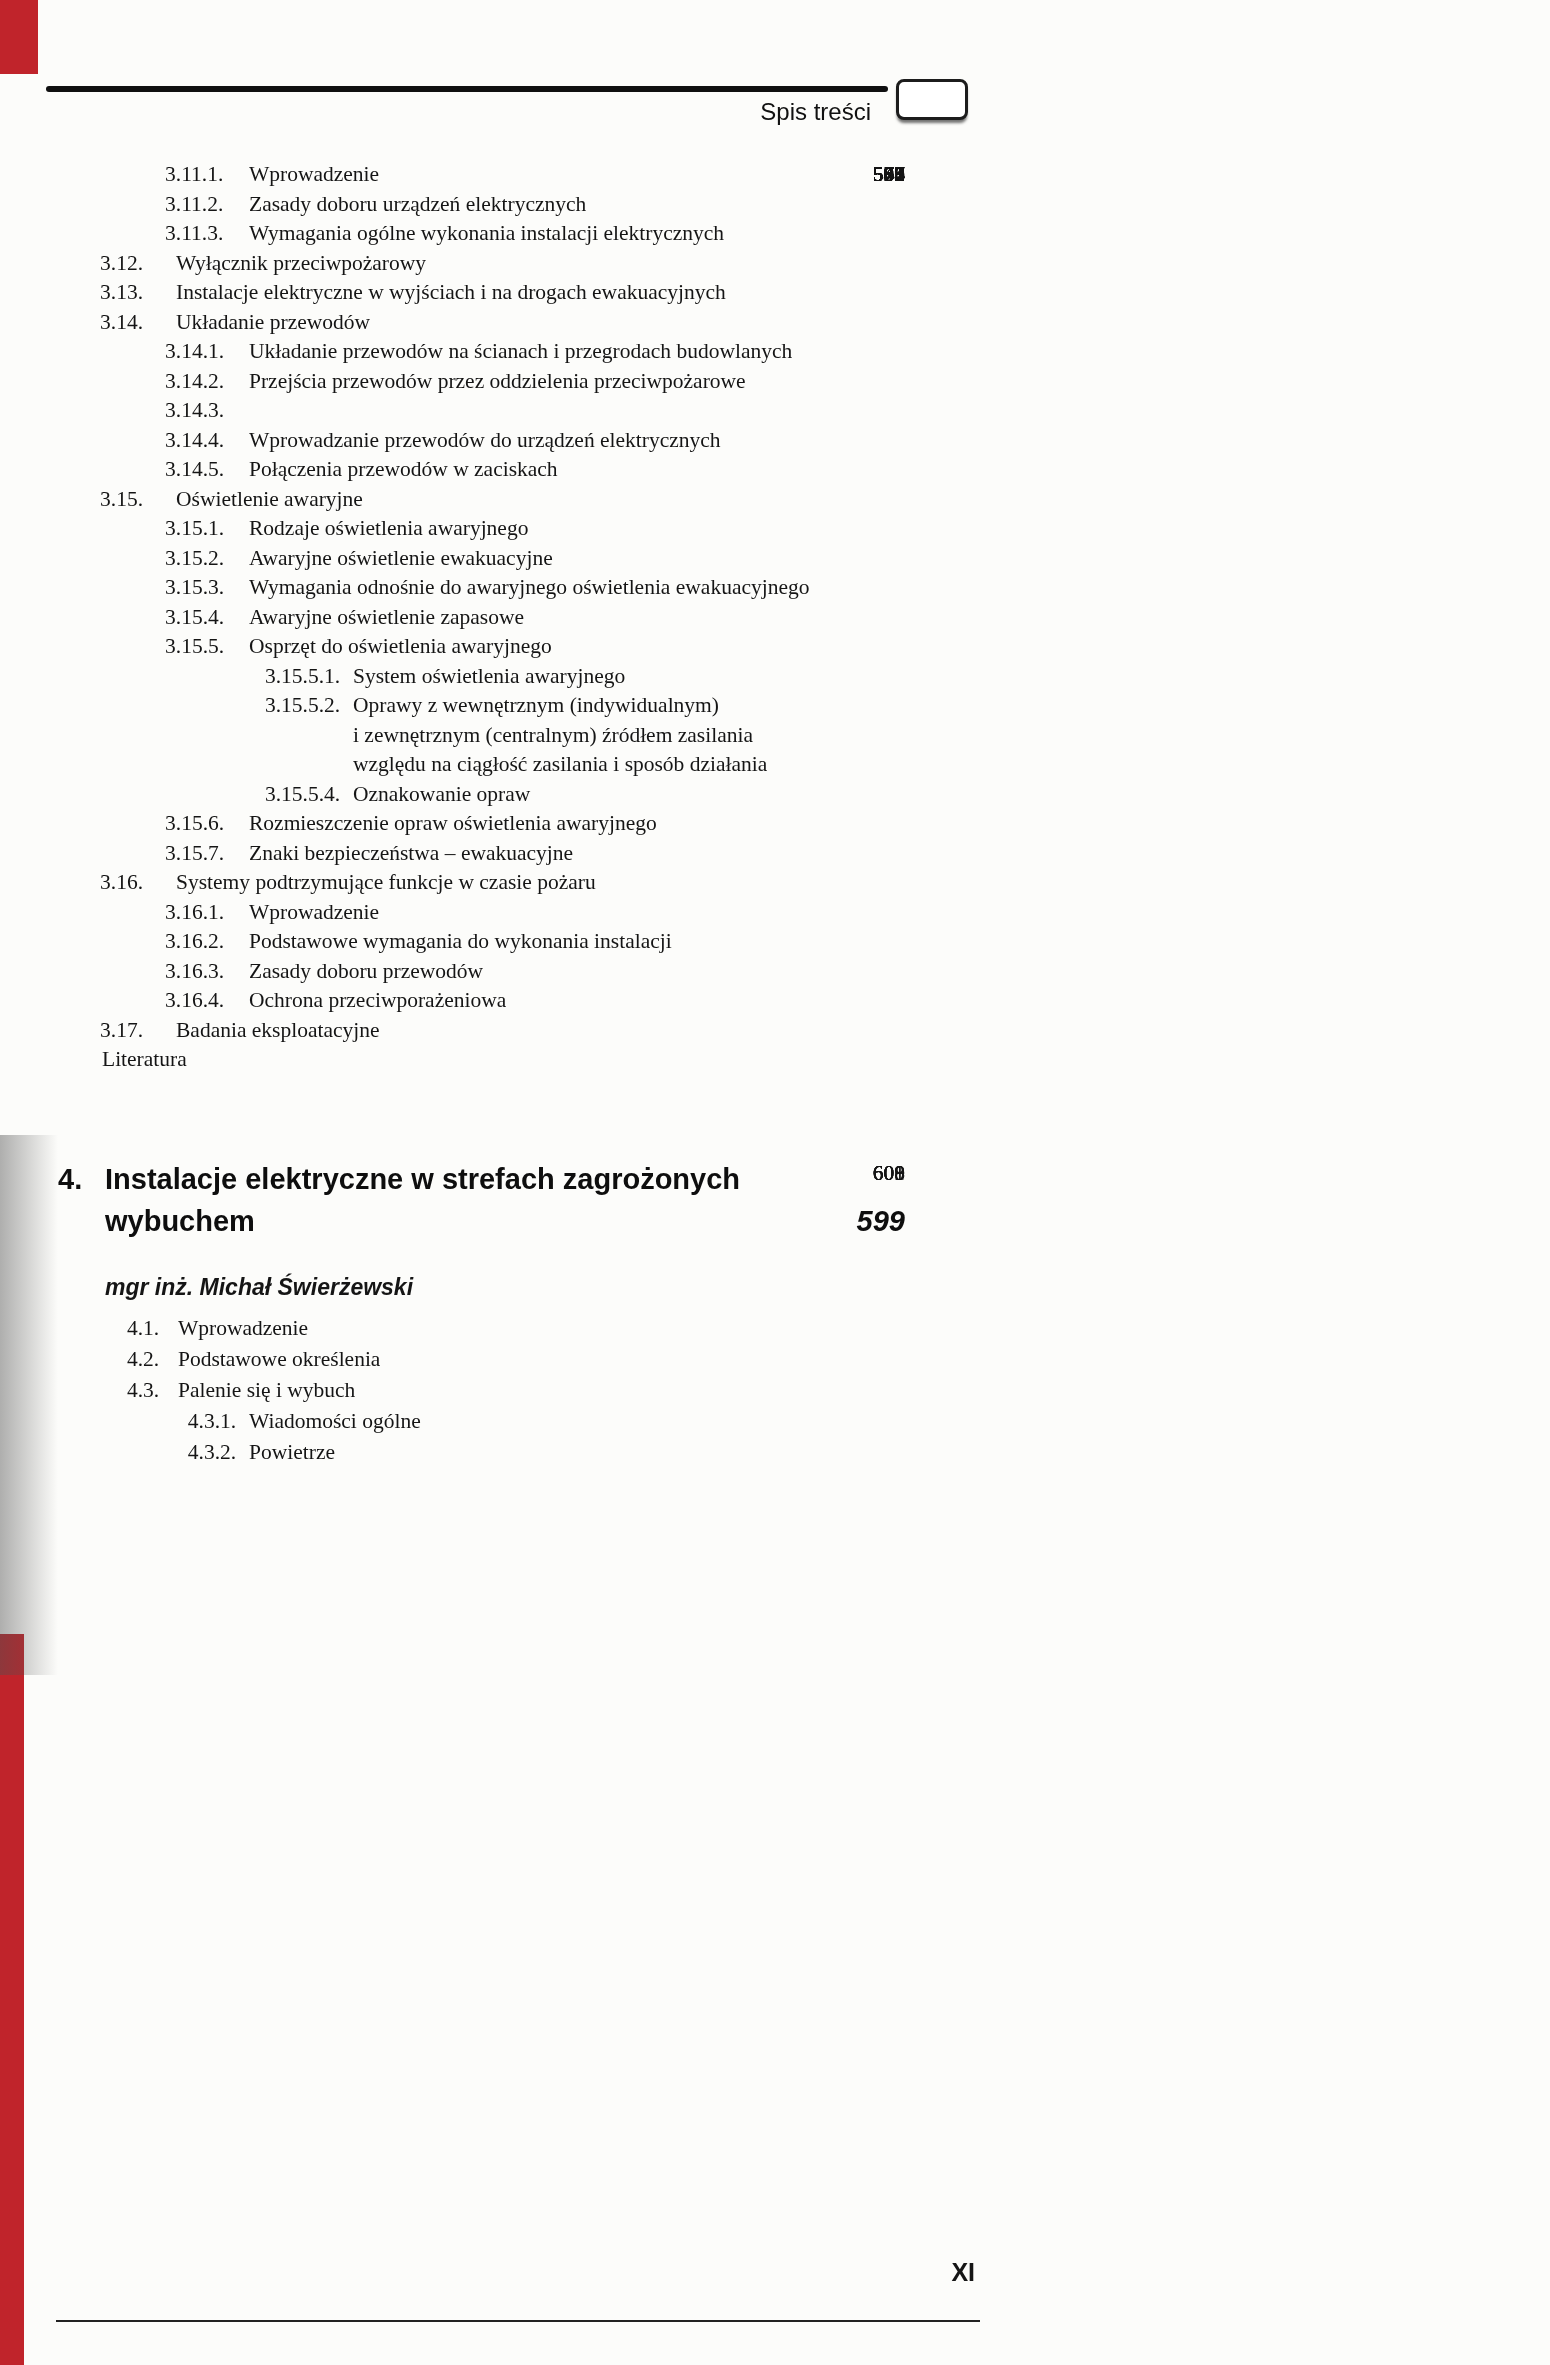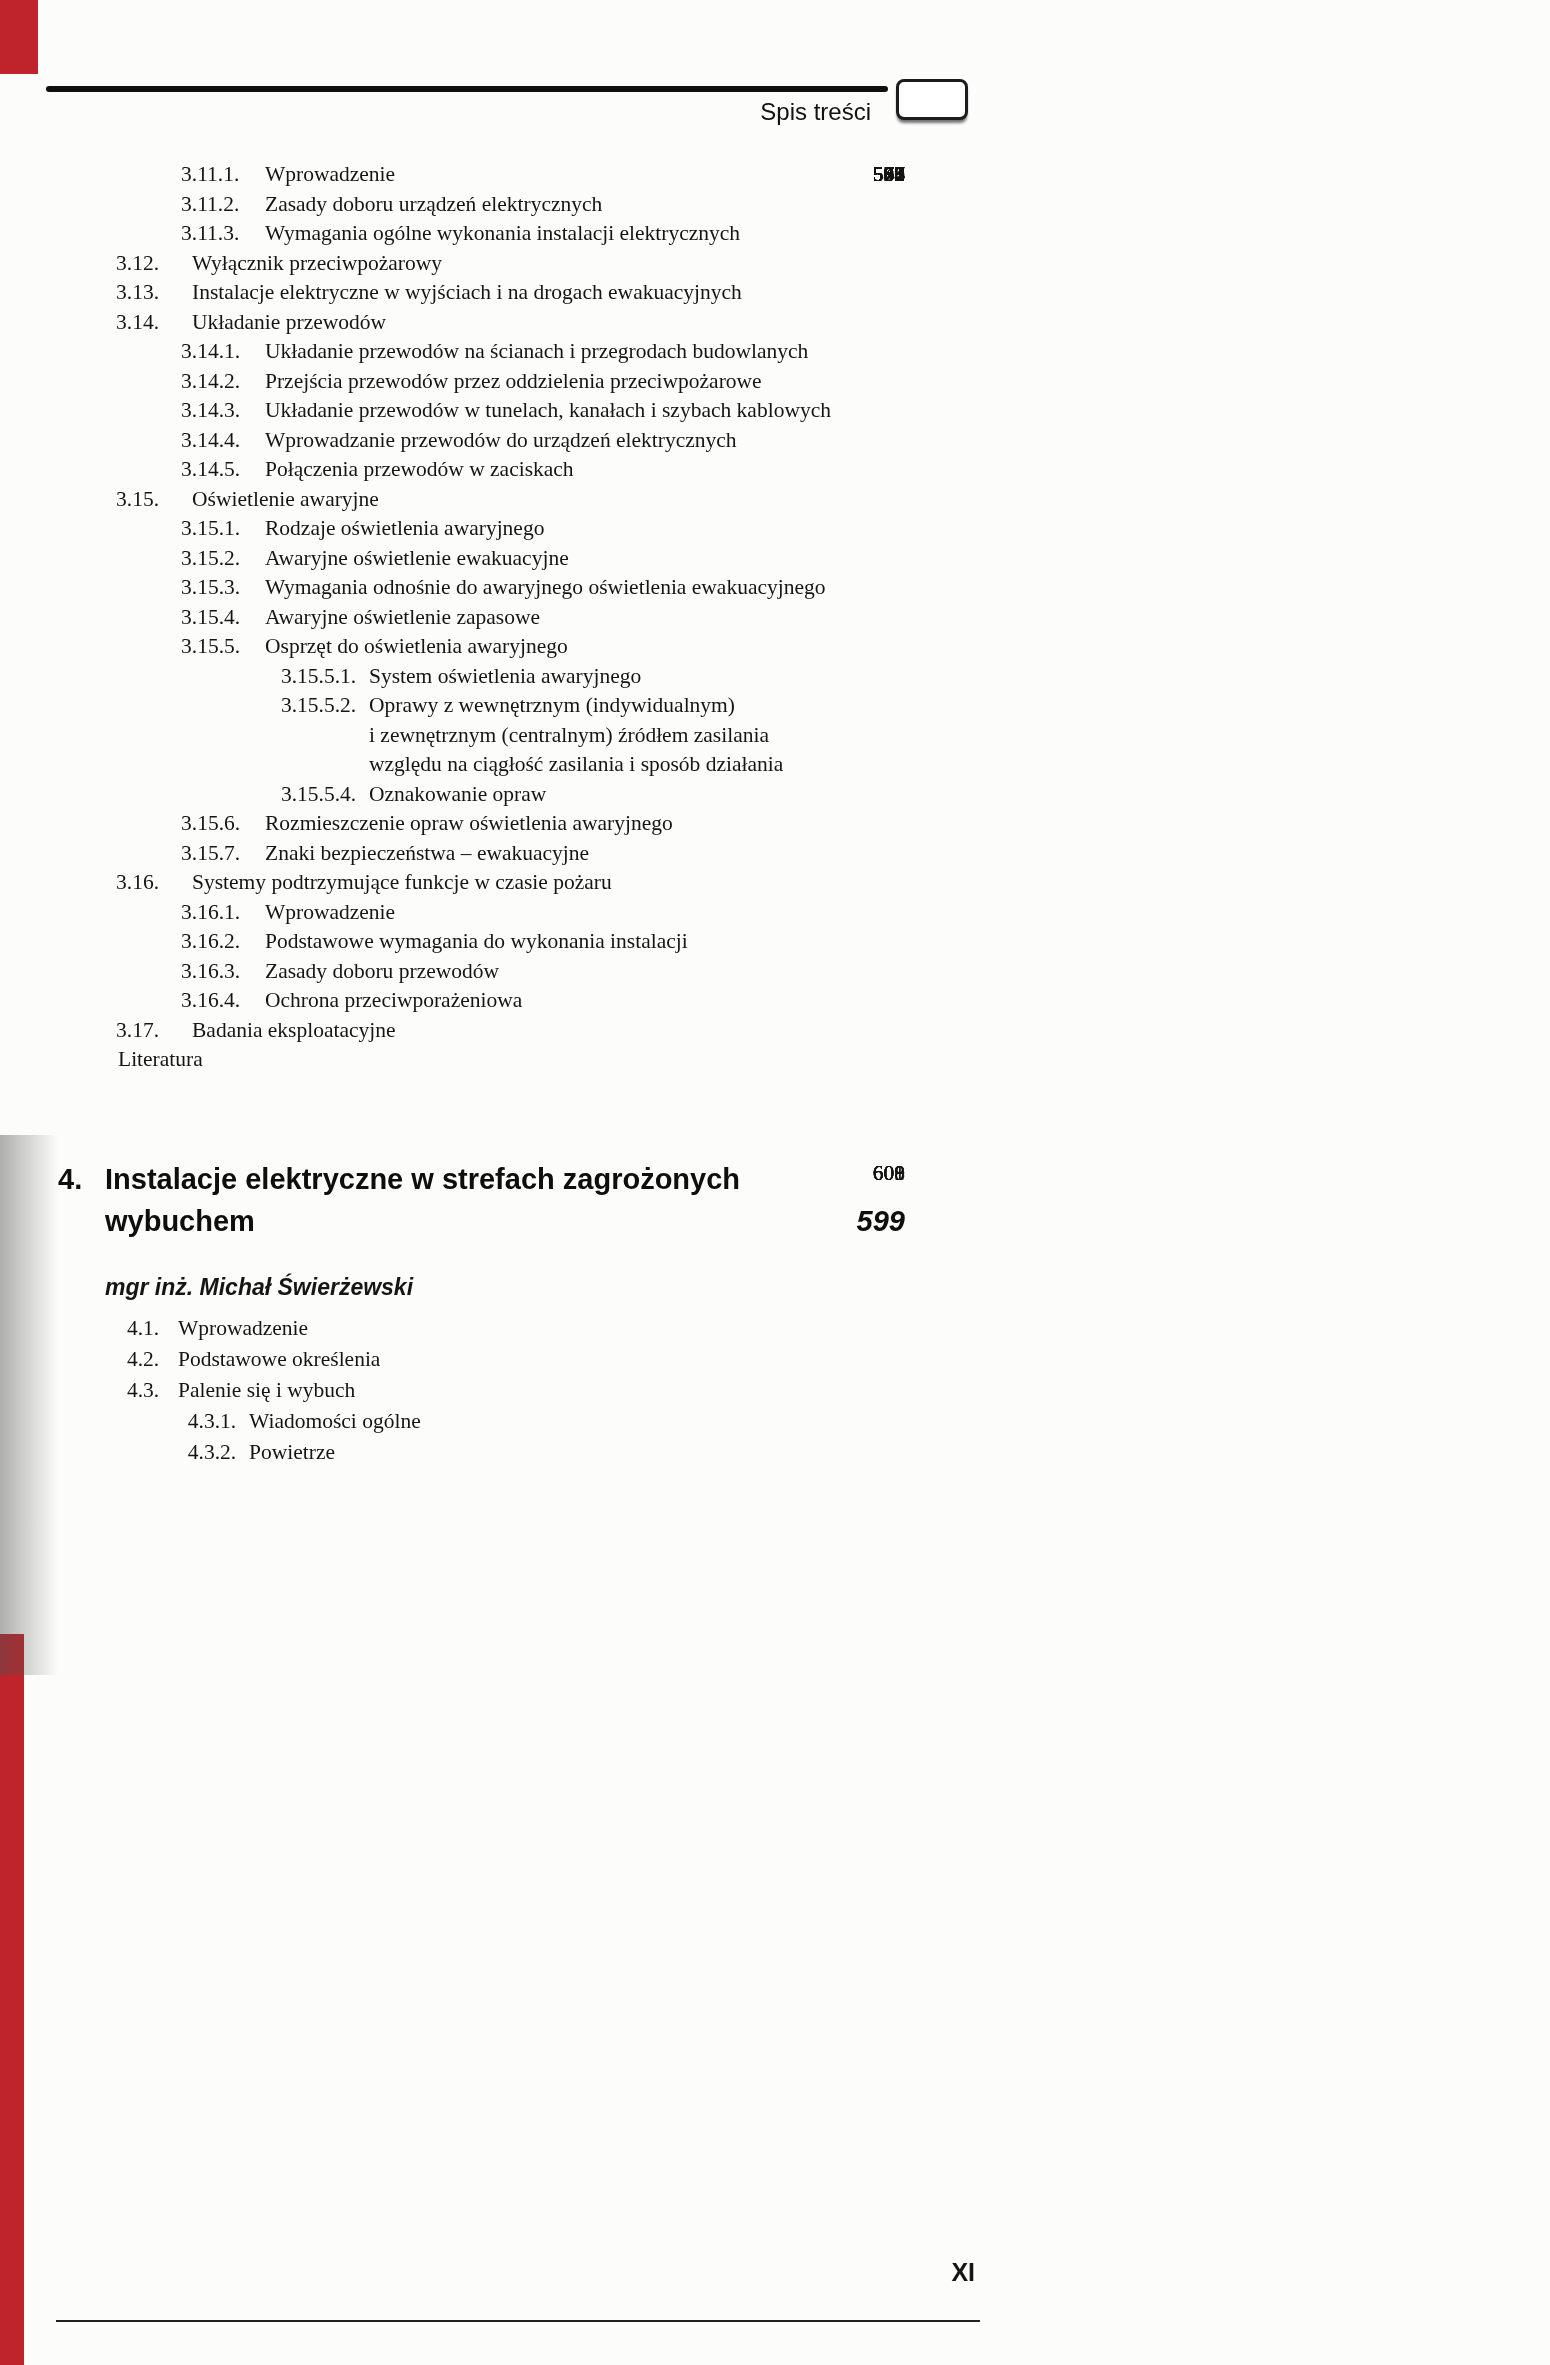"3.11.1." .toc { padding-left: 16px -> none }
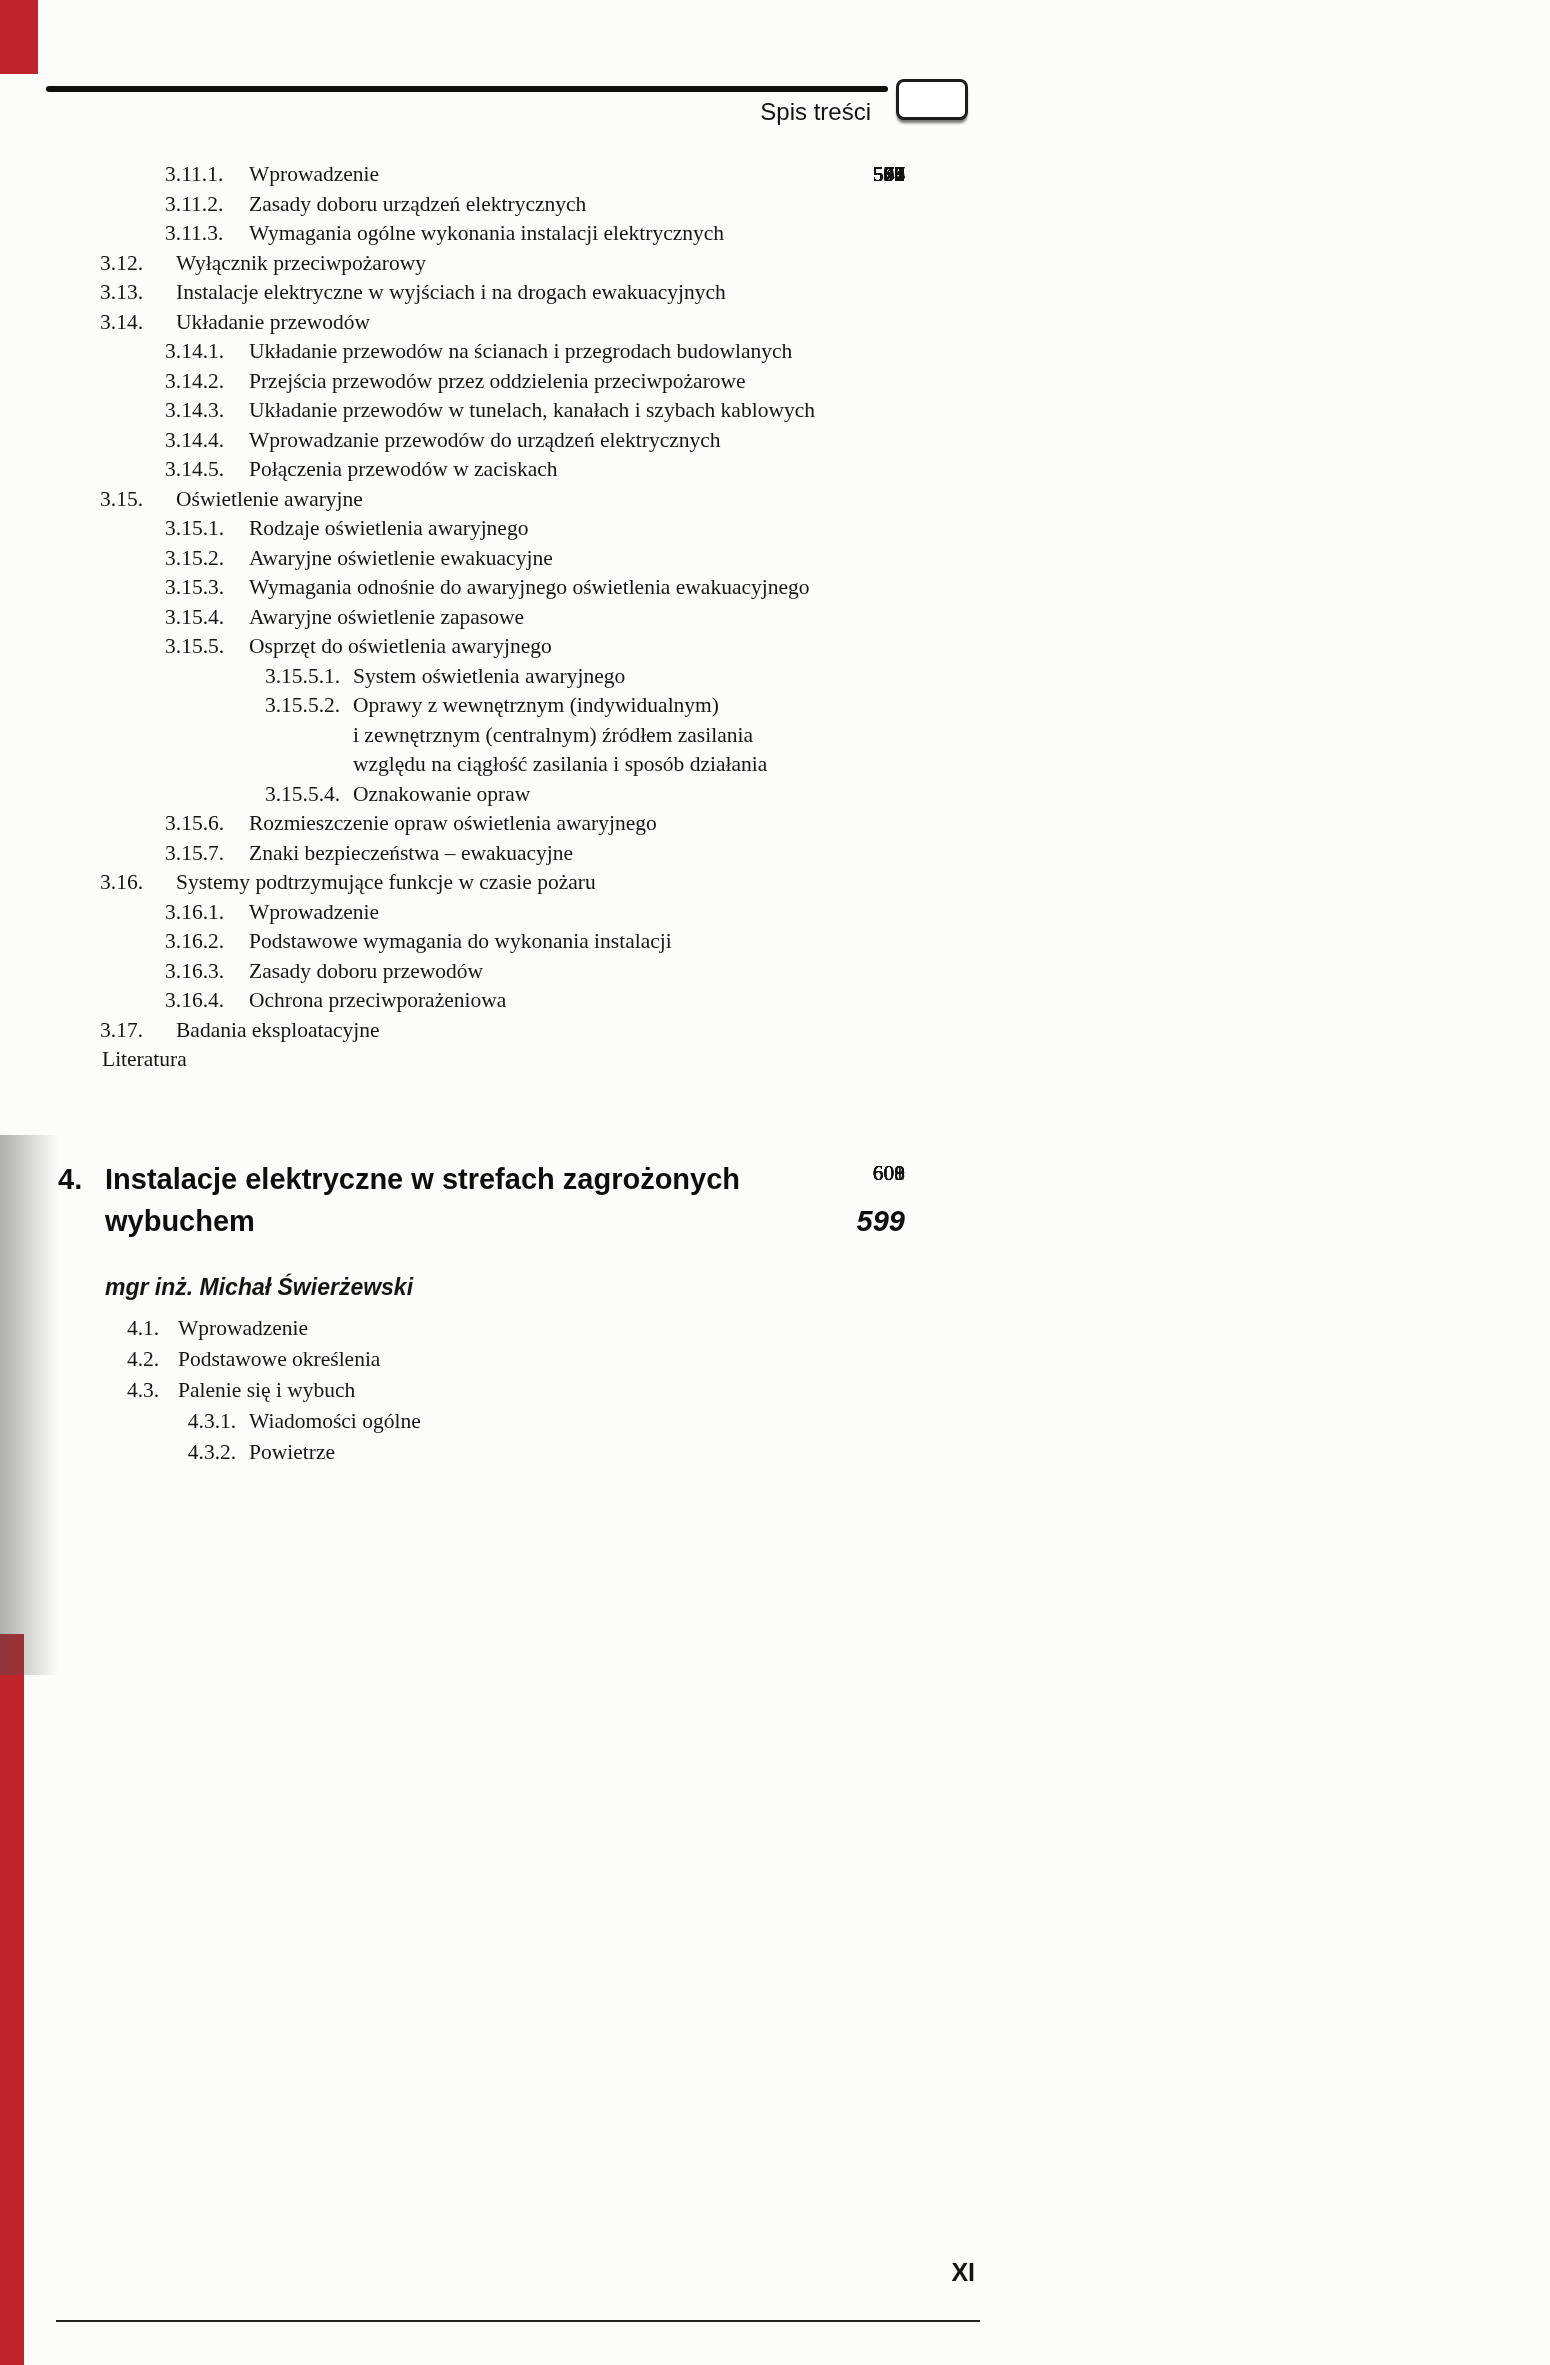"Układanie przewodów w tunelach, kanałach" span.title { html: <span>Układanie przewodów w tunelach, kanałach i szybach kablowych</span> -> none }
